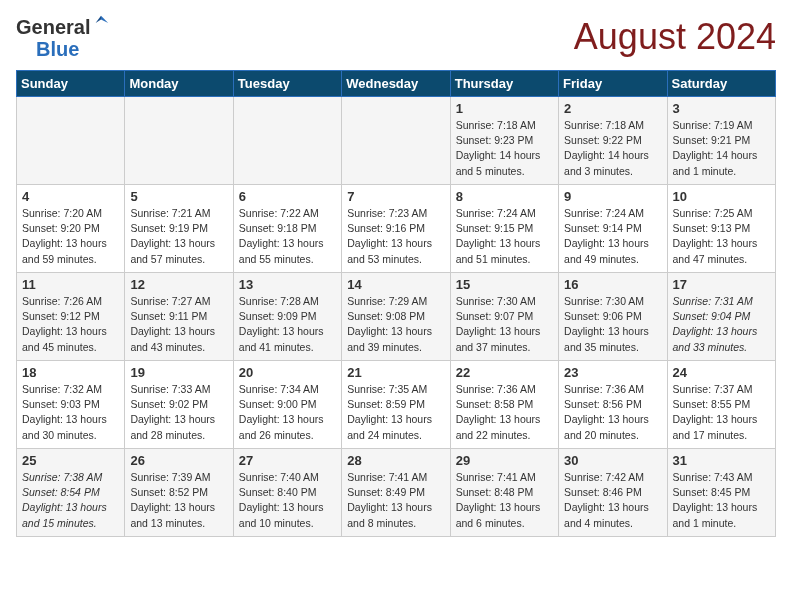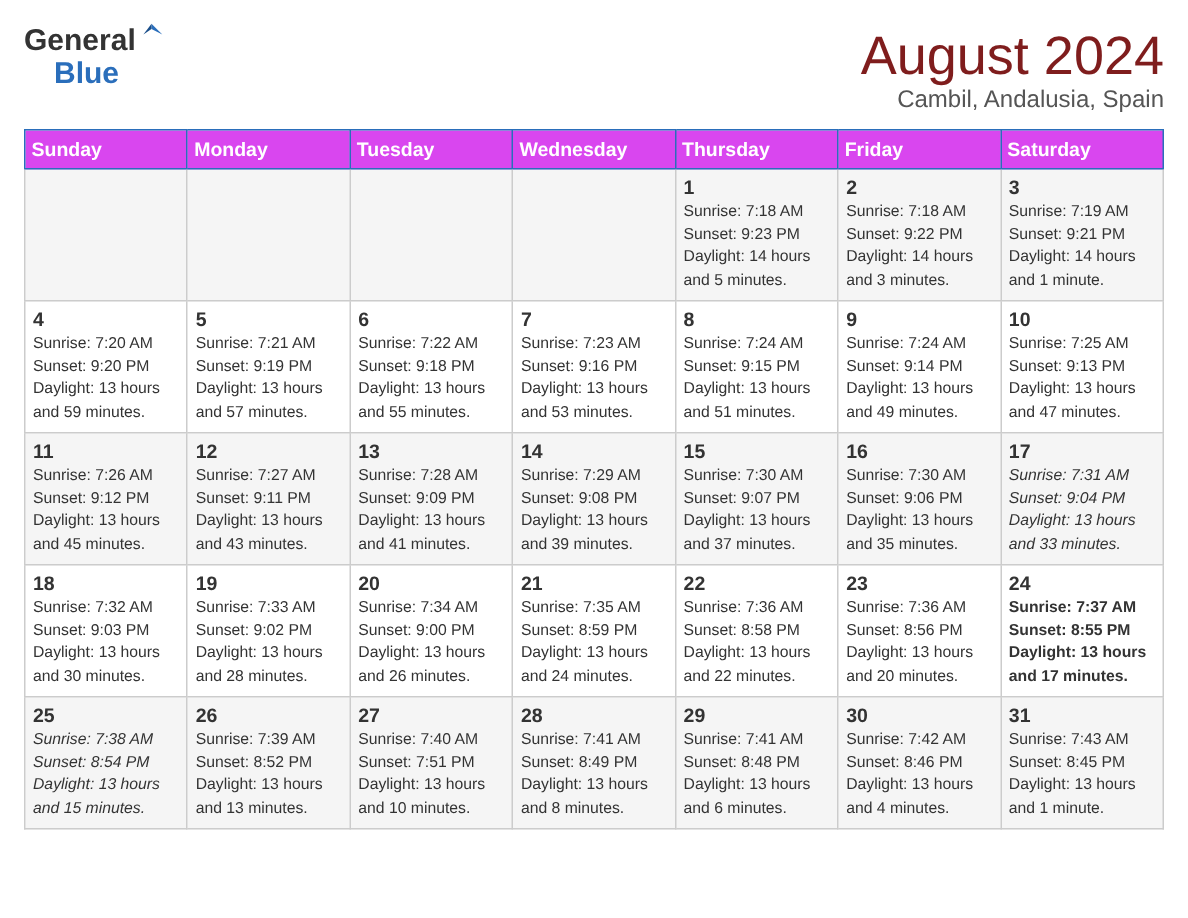"Cambil, Andalusia, Spain" div.location { html: <div>Cambil, Andalusia, Spain</div> -> none }
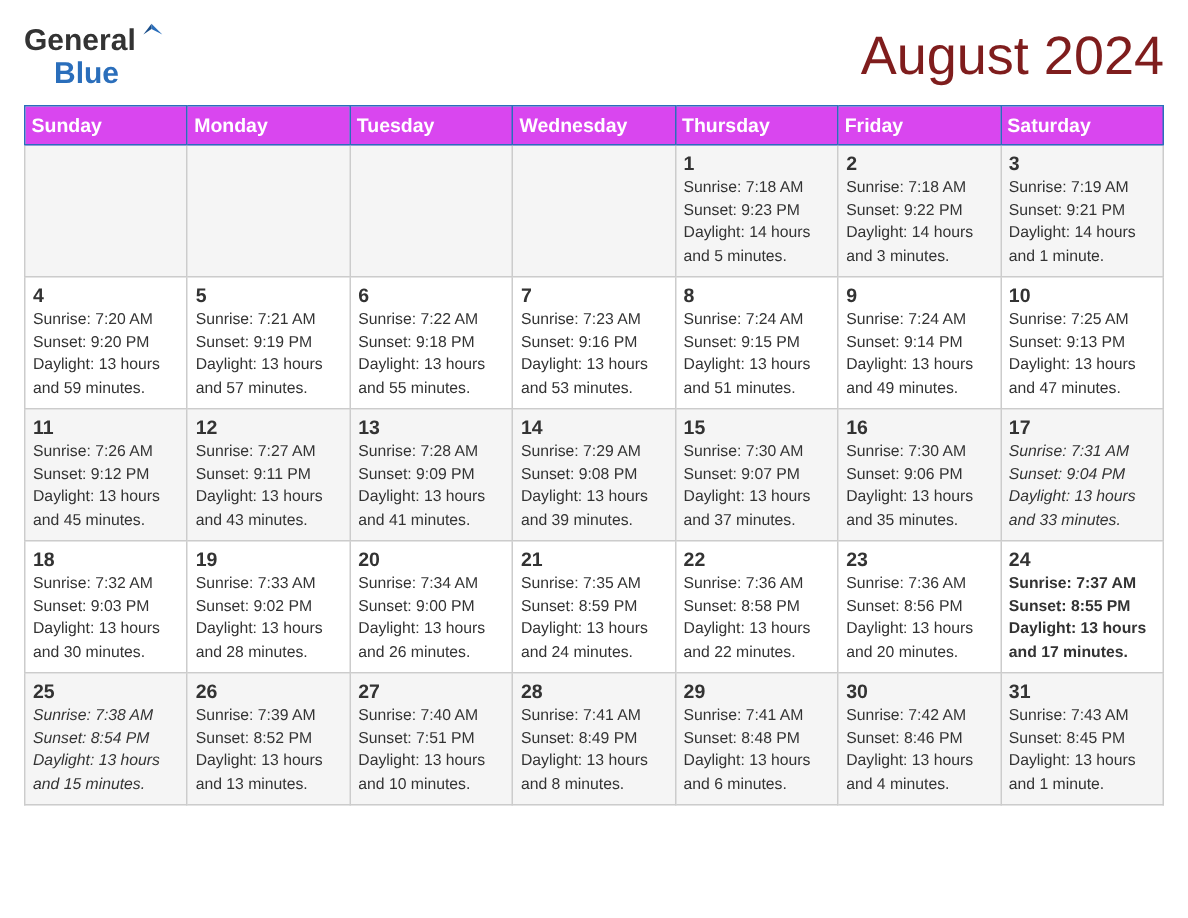"Sunday" thead tr th { background: #d946ef -> #0c4a6e }
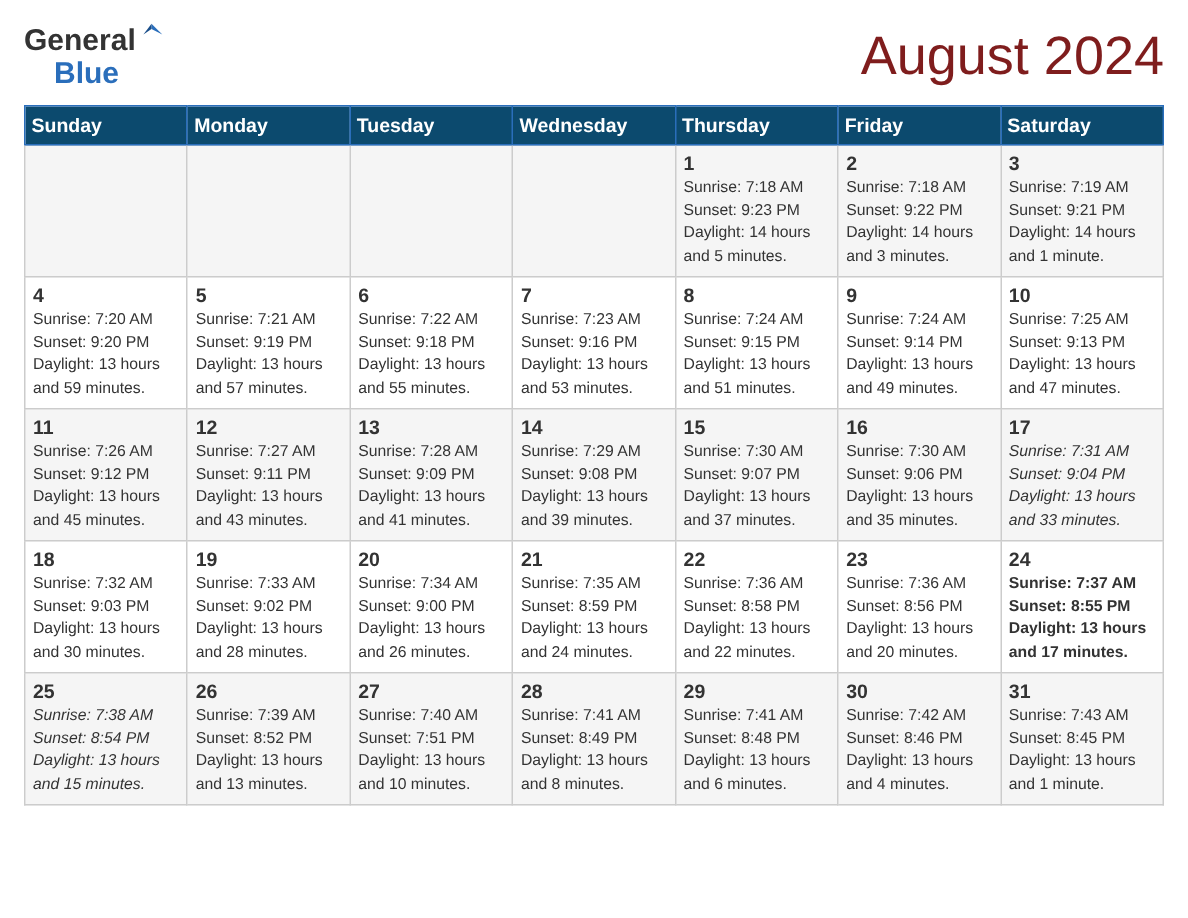"Sunrise: 7:37 AM" div.day-info { font-weight: bold -> none }
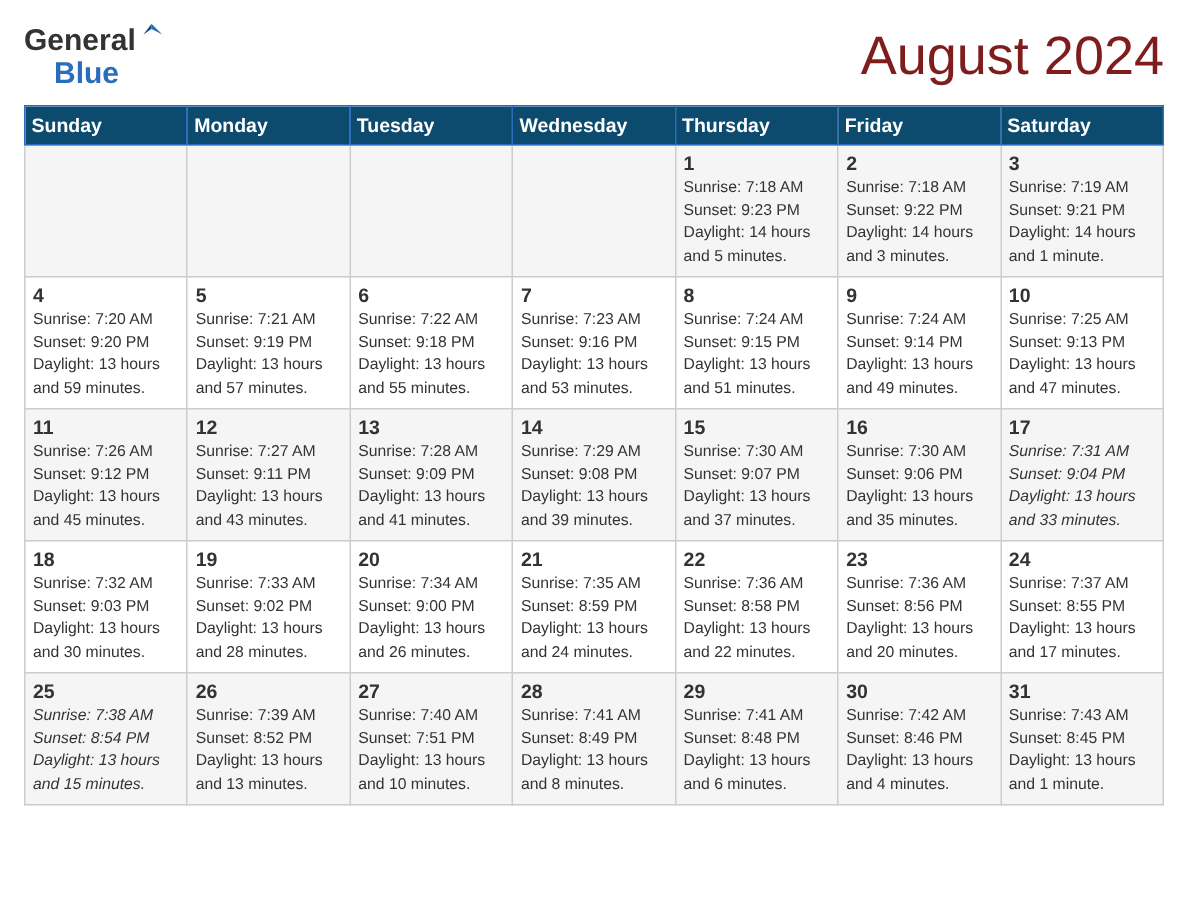"Sunrise: 7:40 AM" div.day-info { text: 7:51 -> 8:40 }
